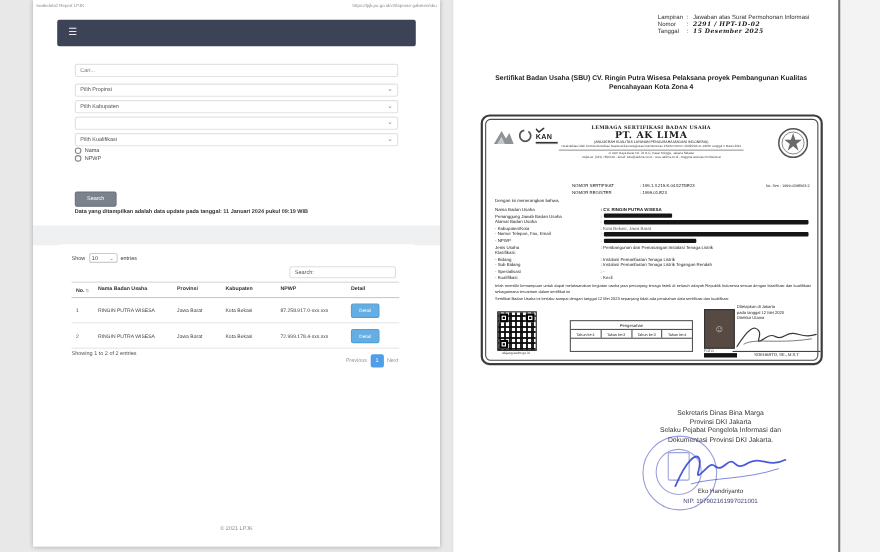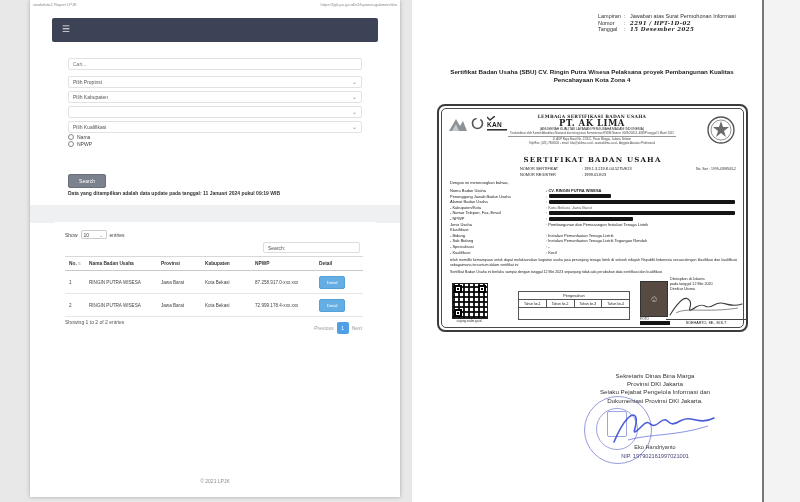"SERTIFIKAT BADAN USAHA" div.abs { html: <div>SERTIFIKAT BADAN USAHA</div> -> none }
